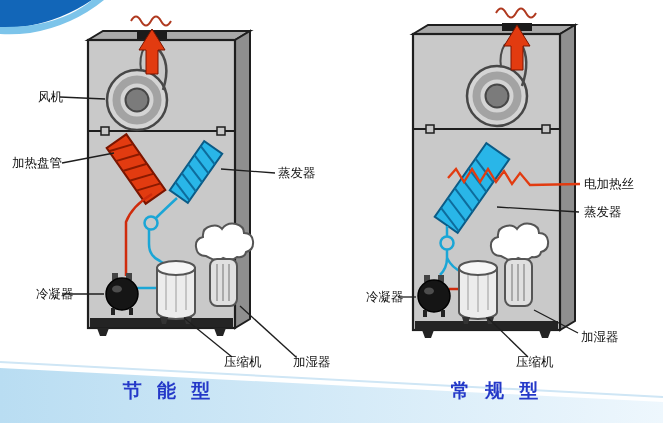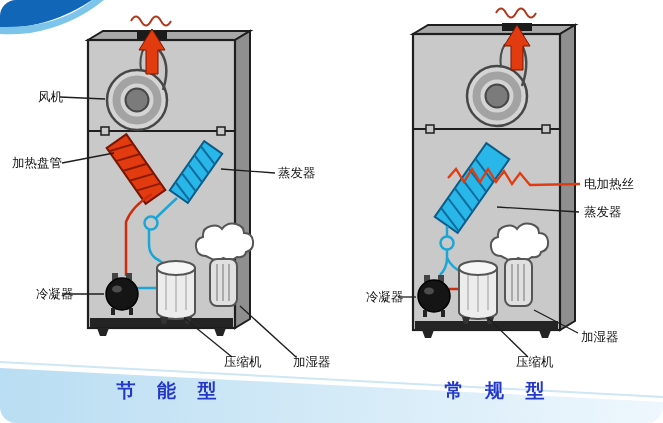"风机" .stage { border-radius: 16px -> none; font-family: Liberation Mono, monospace -> Liberation Sans, sans-serif }
